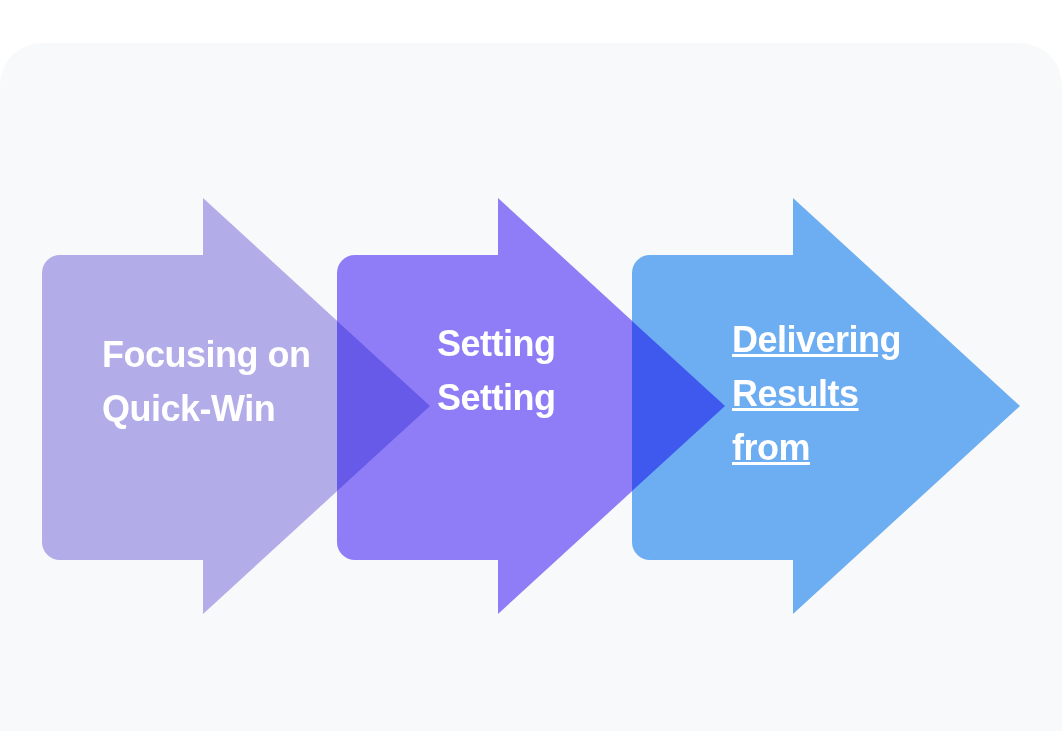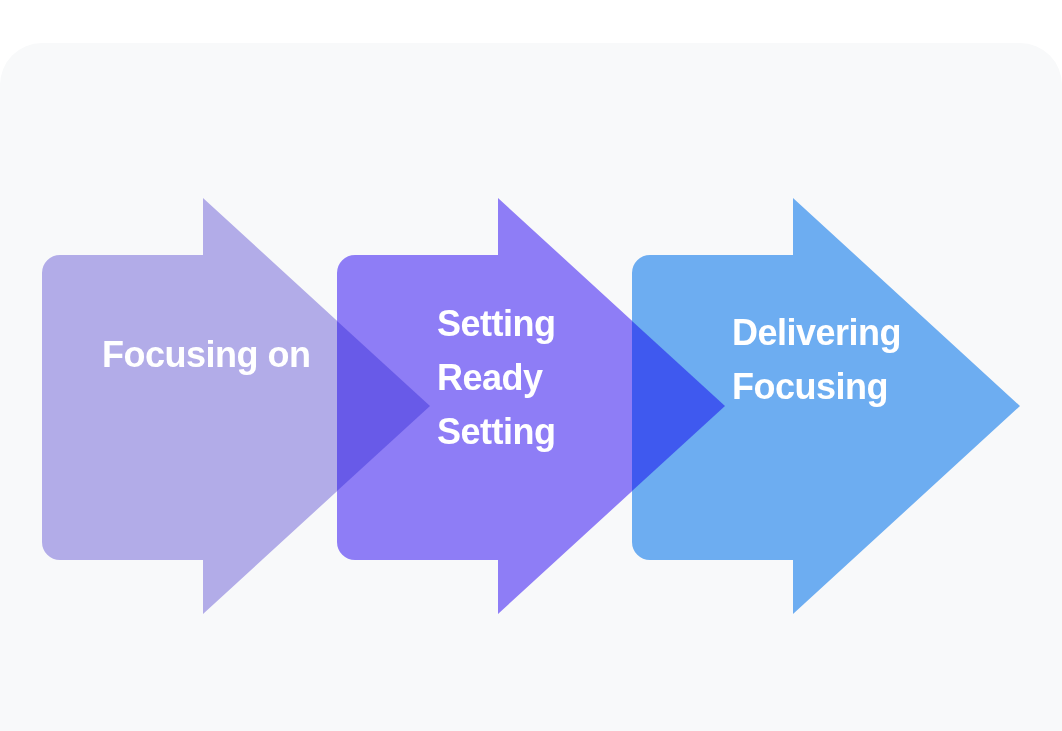"Setting" .label-2 { top: 254px -> 274px }
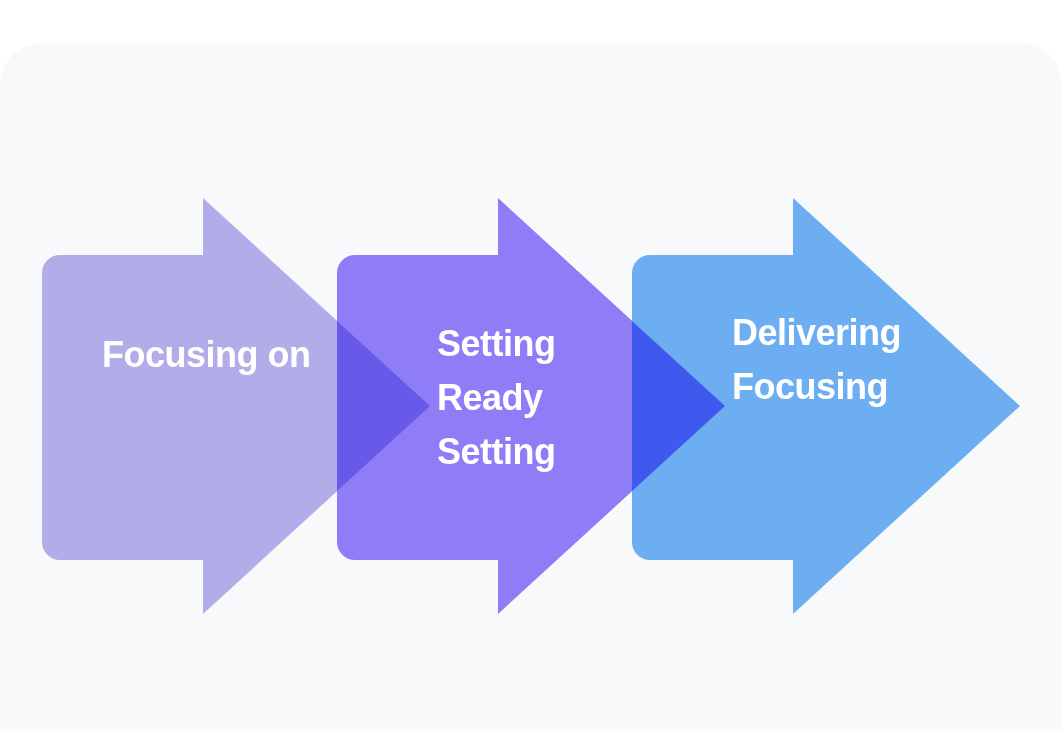"Delivering" .label-3 { text-decoration: none -> underline; top: 263px -> 270px }
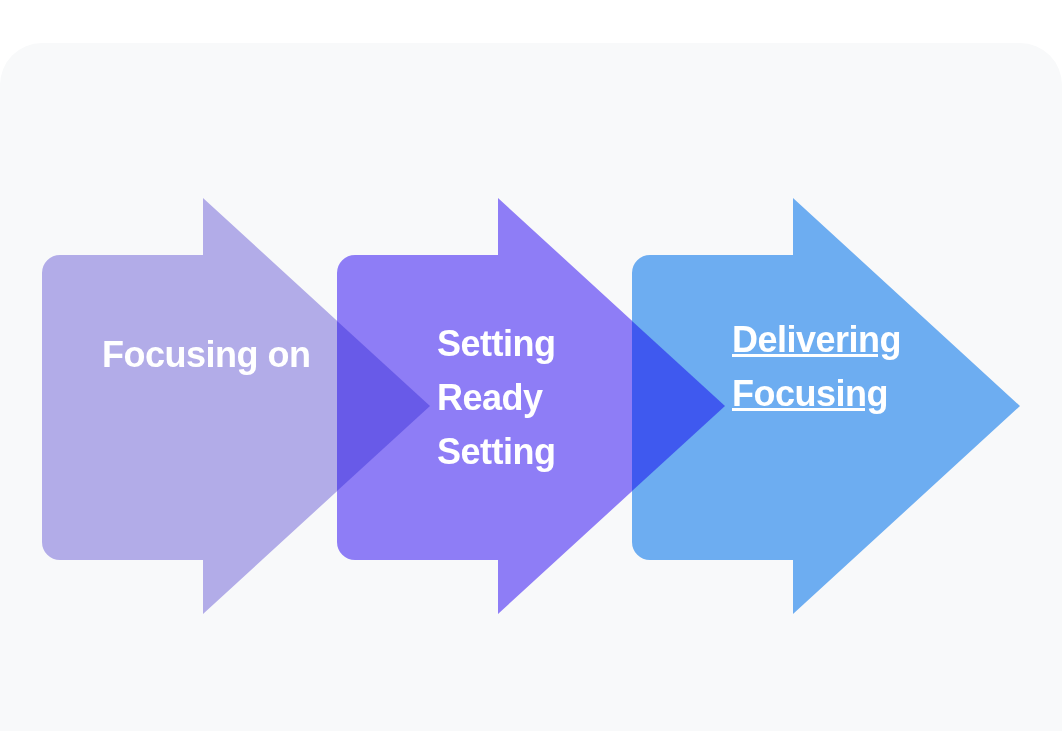"Quick-Win" span { html: none -> <span>Quick-Win</span> }
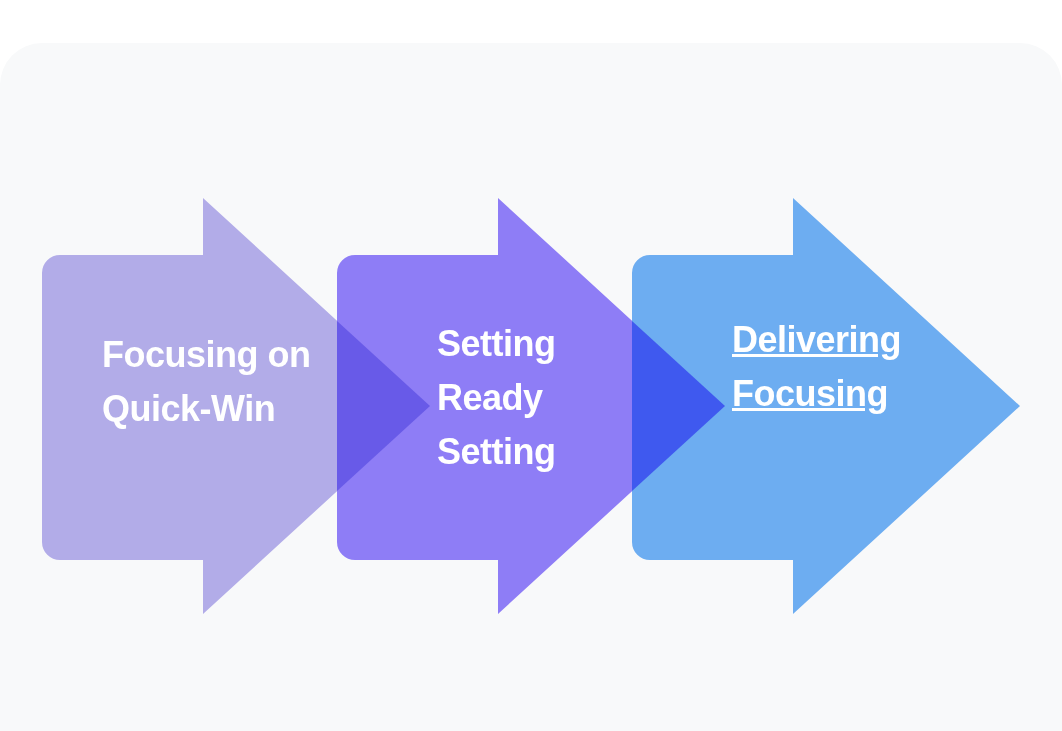"Ready" span { html: <span>Ready</span> -> none }
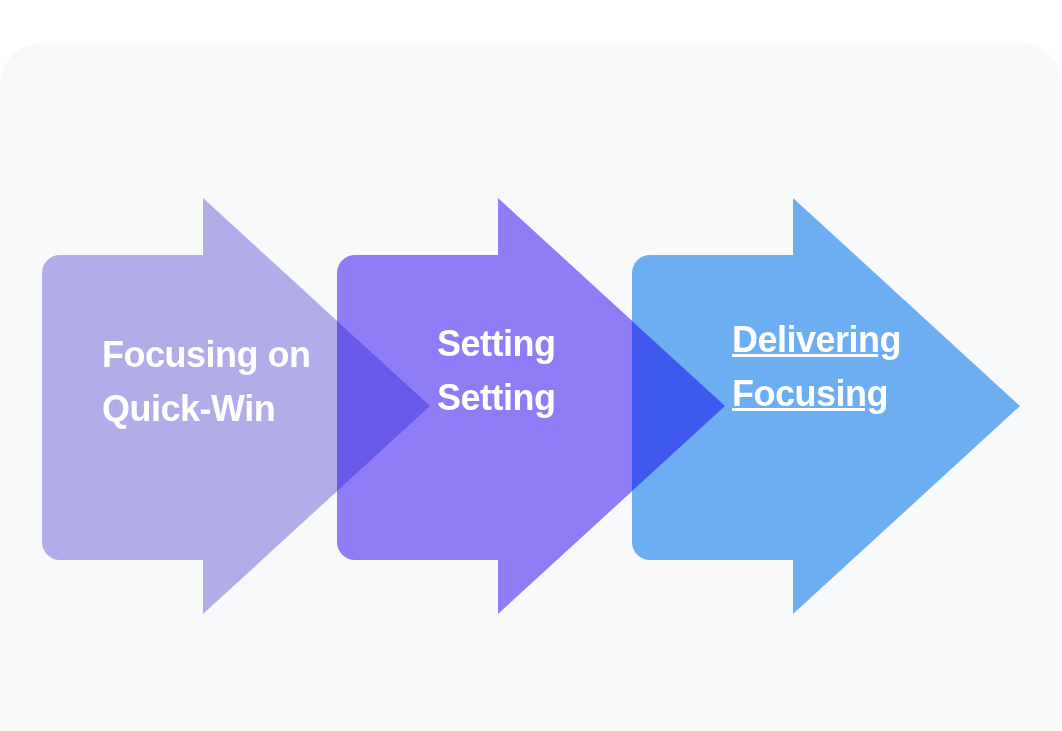"Focusing" span { text: Focusing -> Results }
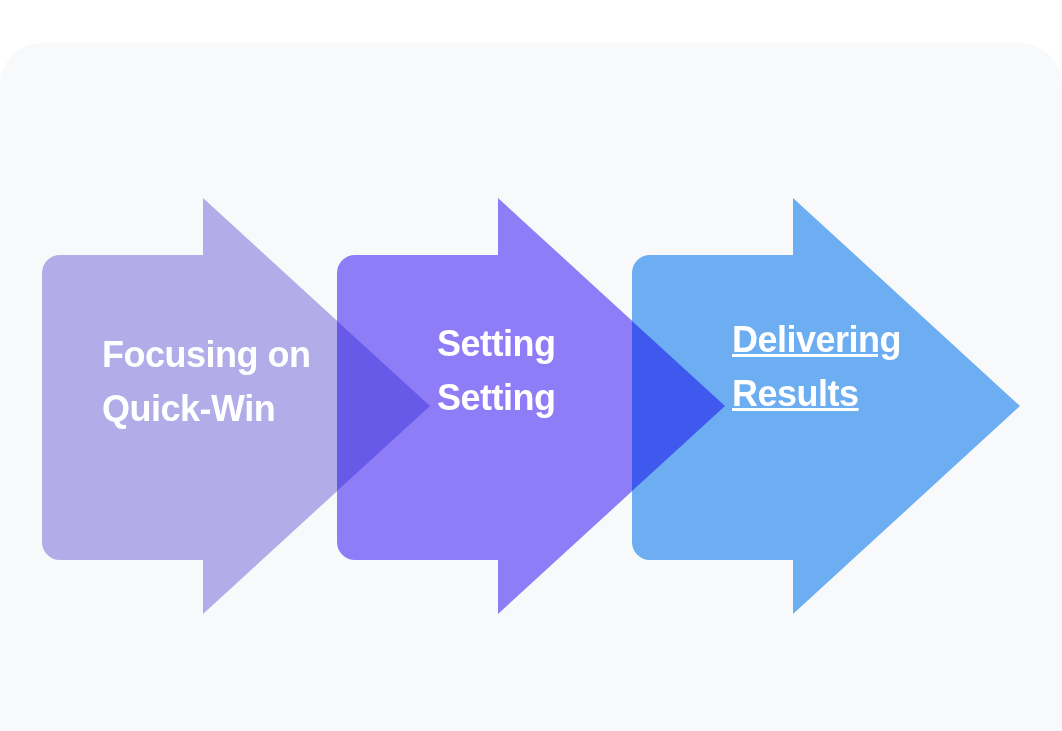"from" span { html: none -> <span>from</span> }
